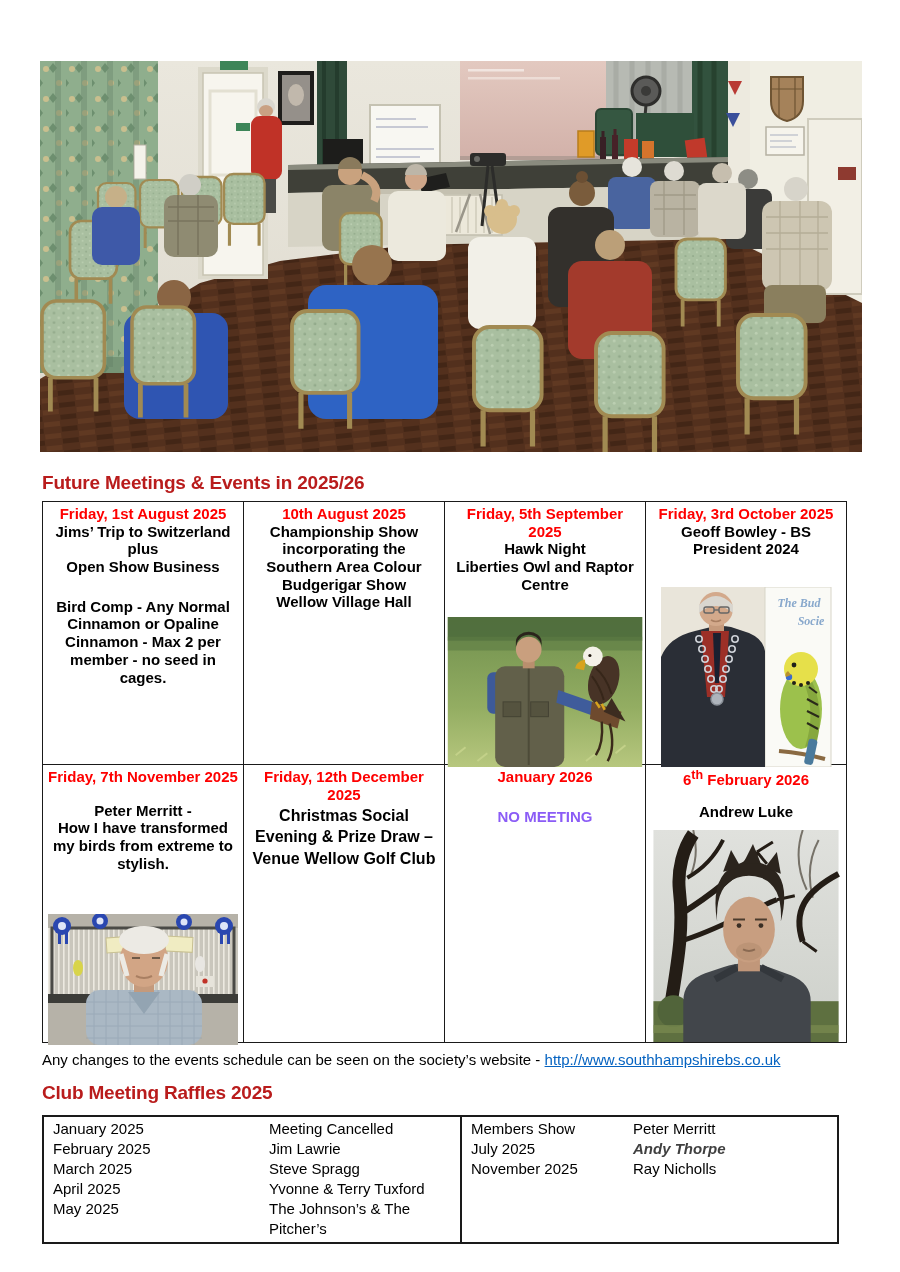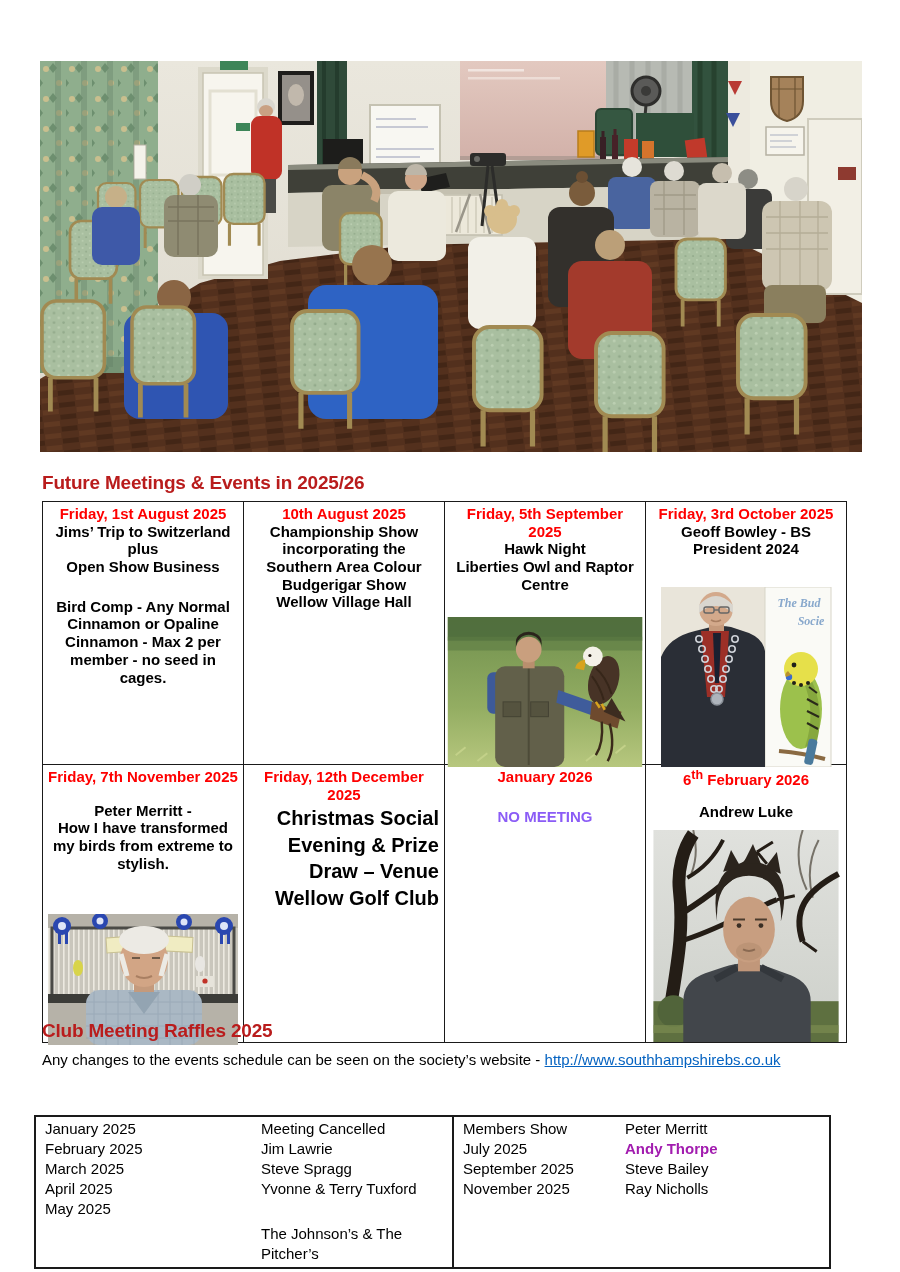"Christmas Social Evening & Prize" .big { font-size: 20px -> 16px; text-align: right -> none }
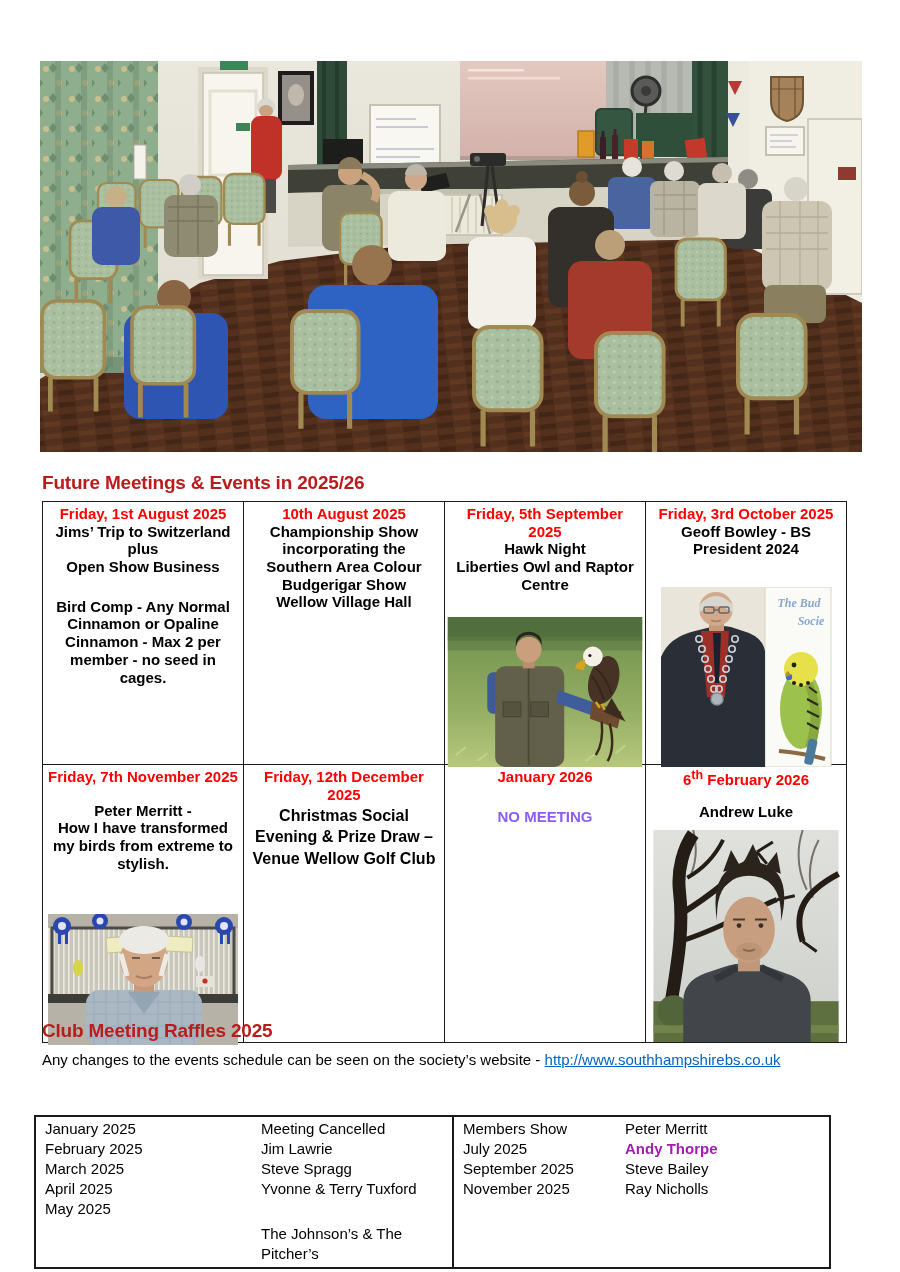"Club Meeting Raffles 2025" .h-raffles { top: 1020px -> 1082px }
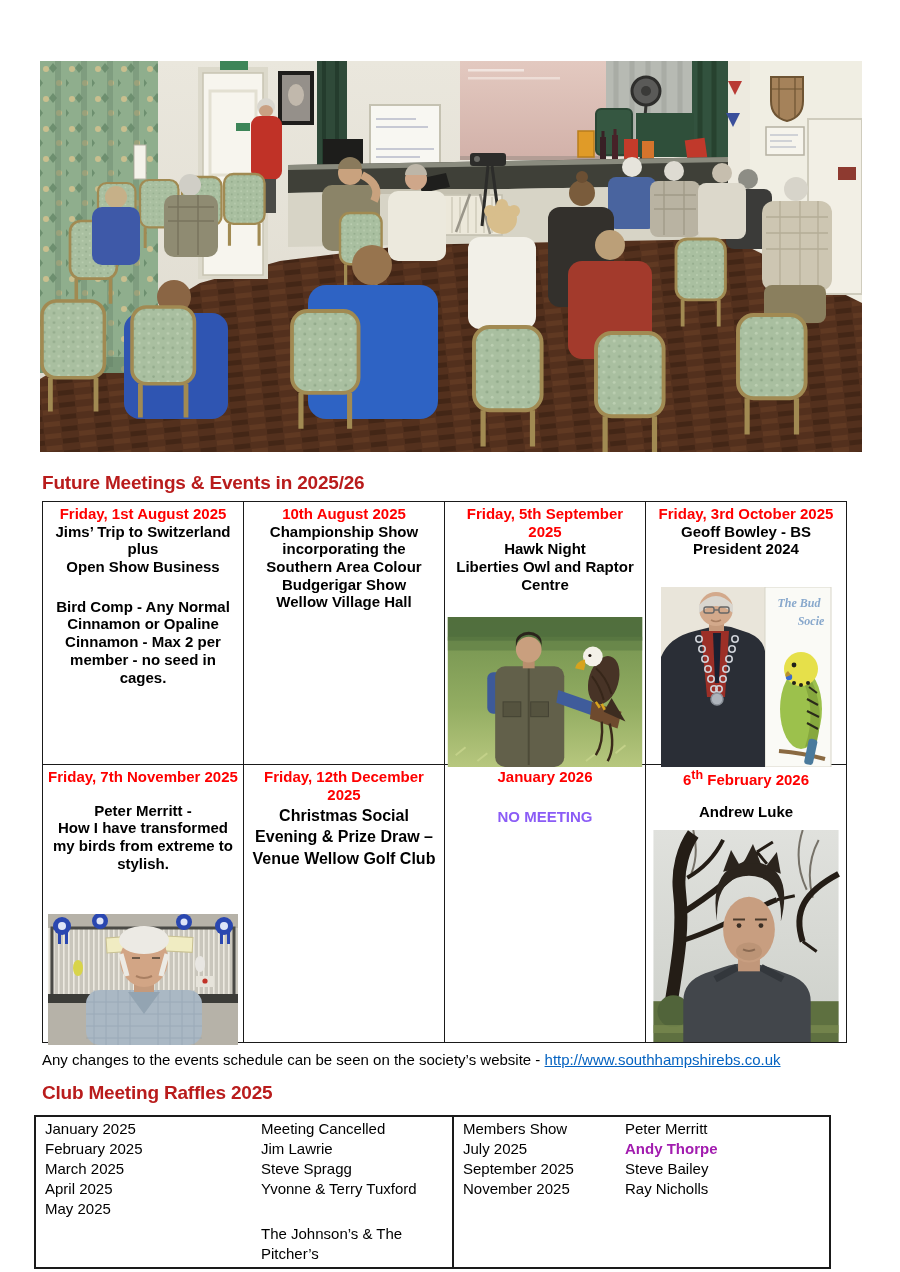"January 2025" .raffle-table { left: 34px -> 42px }
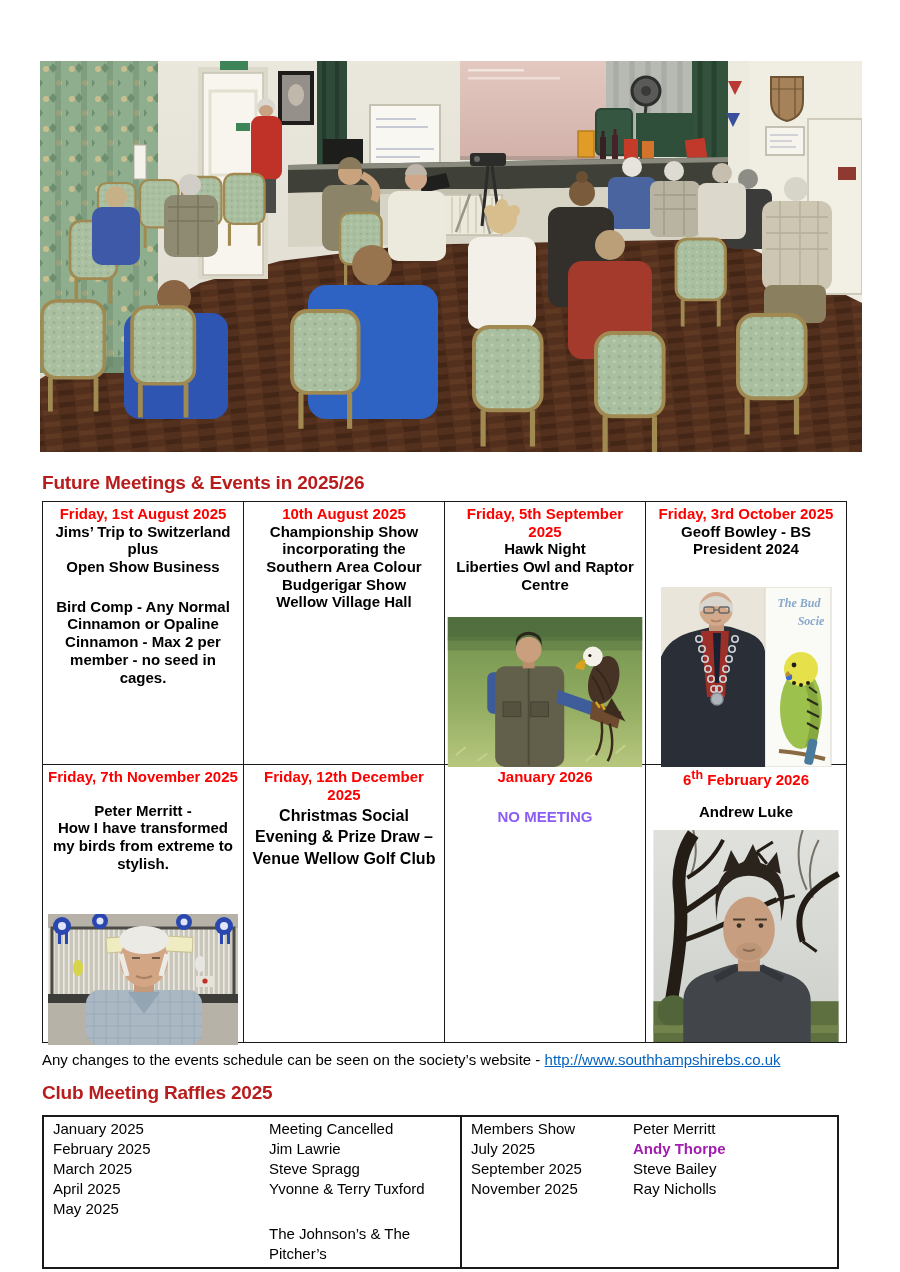"Andy Thorpe" .rwinner.hl { color: #a21caf -> #404040; font-style: none -> italic }
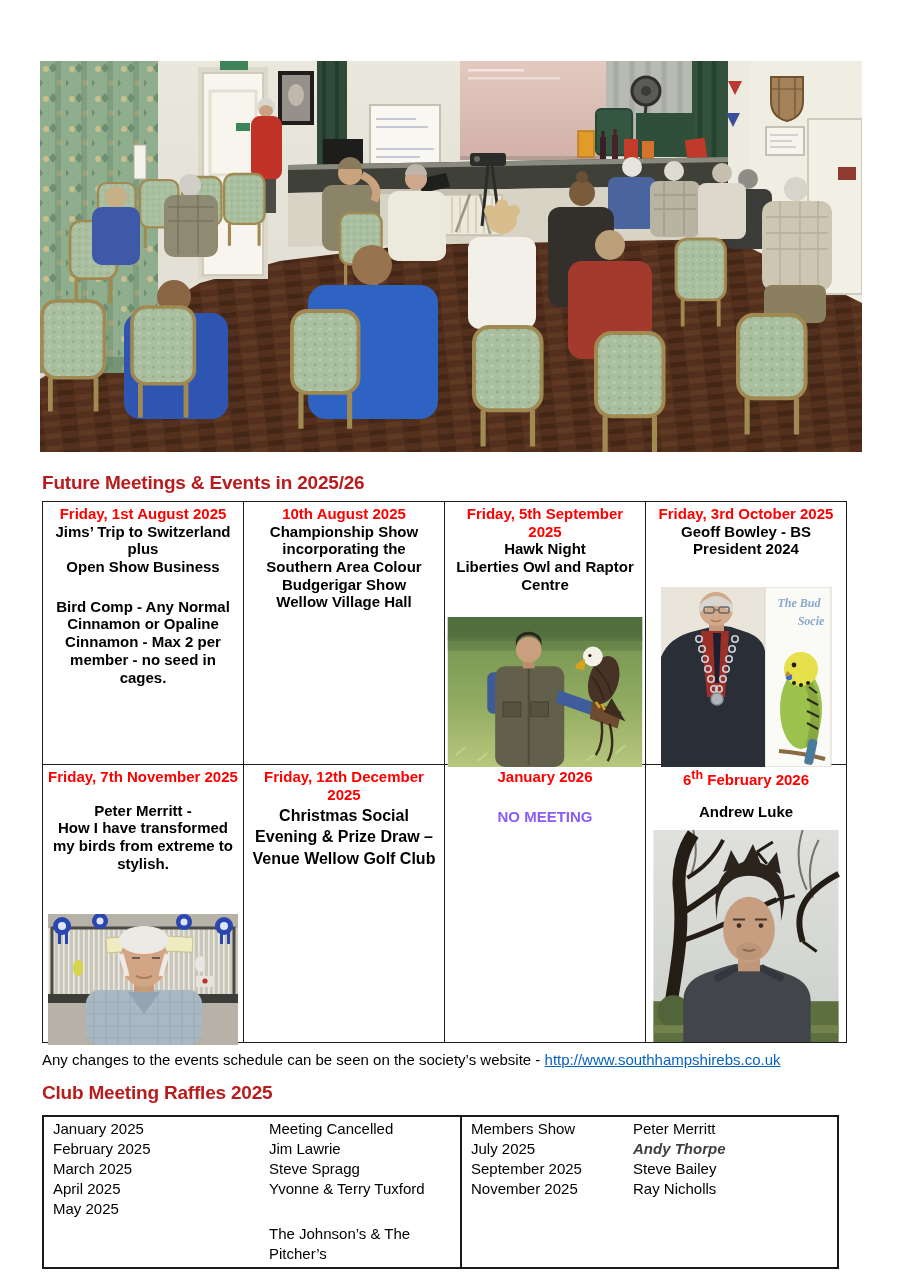"September 2025" div.rrow { html: <div> <div>September 2025</div> <div>Steve Bailey</div> </div> -> none }
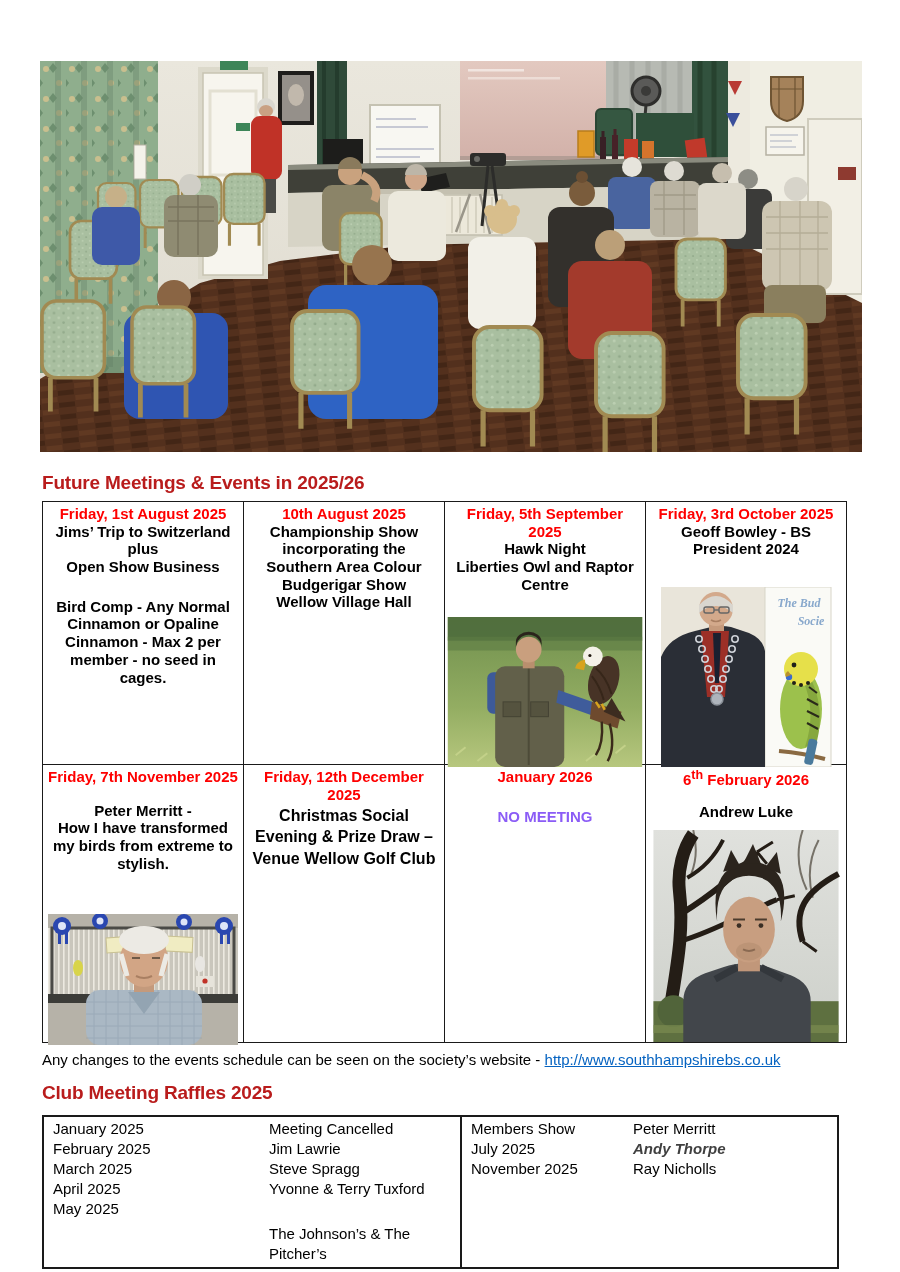"The Johnson’s & The Pitcher’s" div.rwinner { margin-top: 25px -> none }
